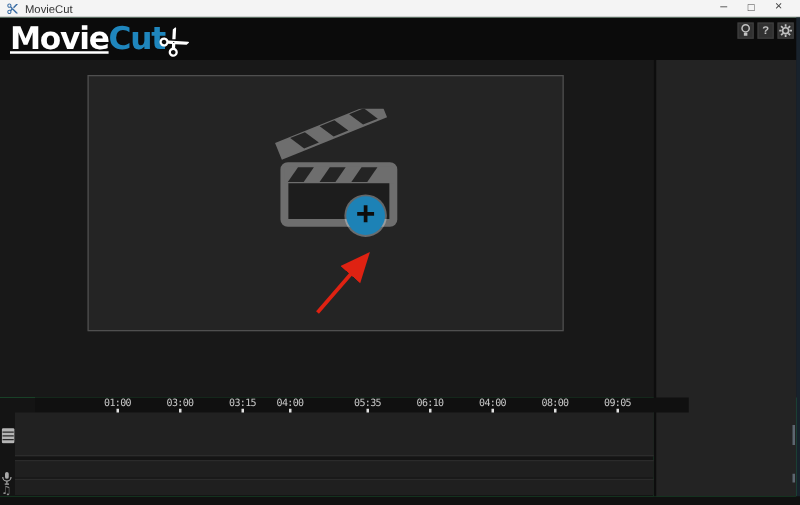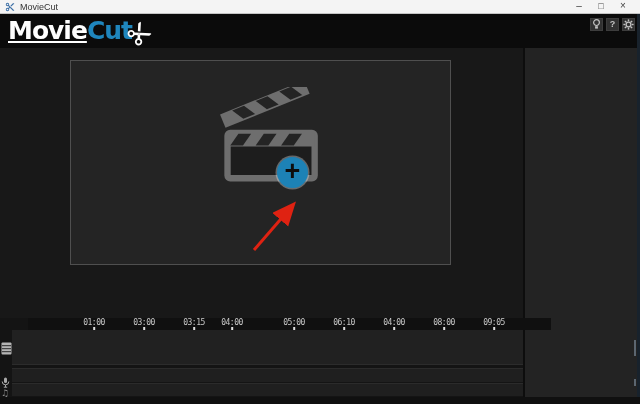"05:00" span { text: 05:00 -> 05:35 }
